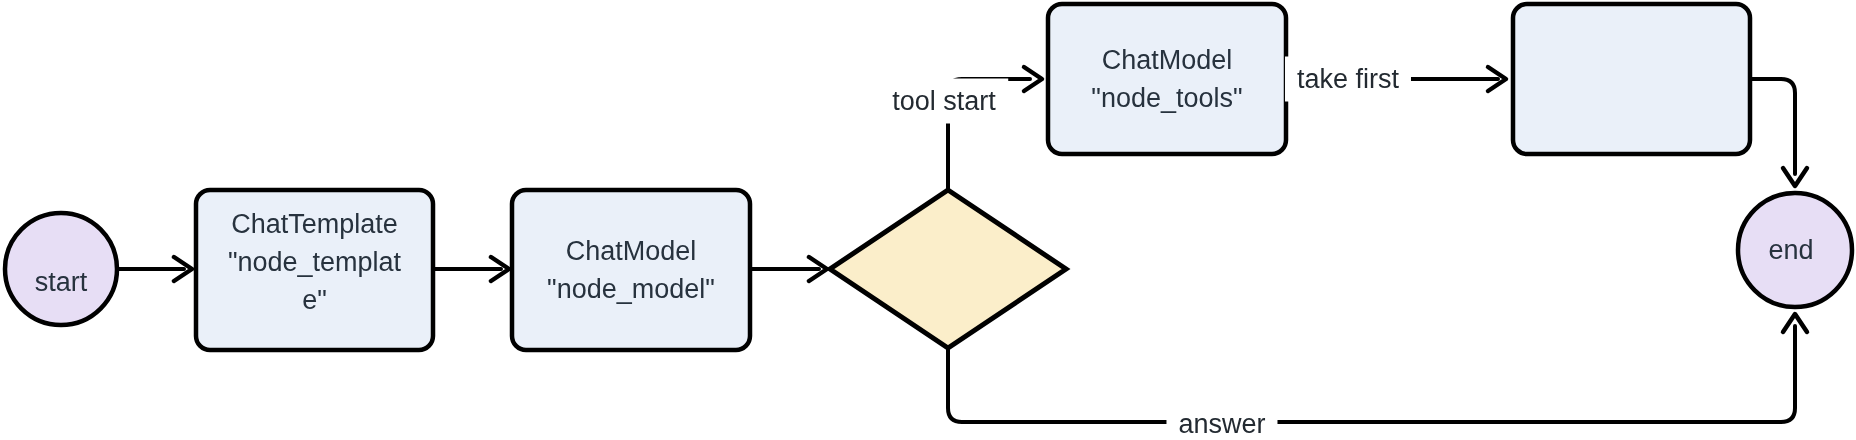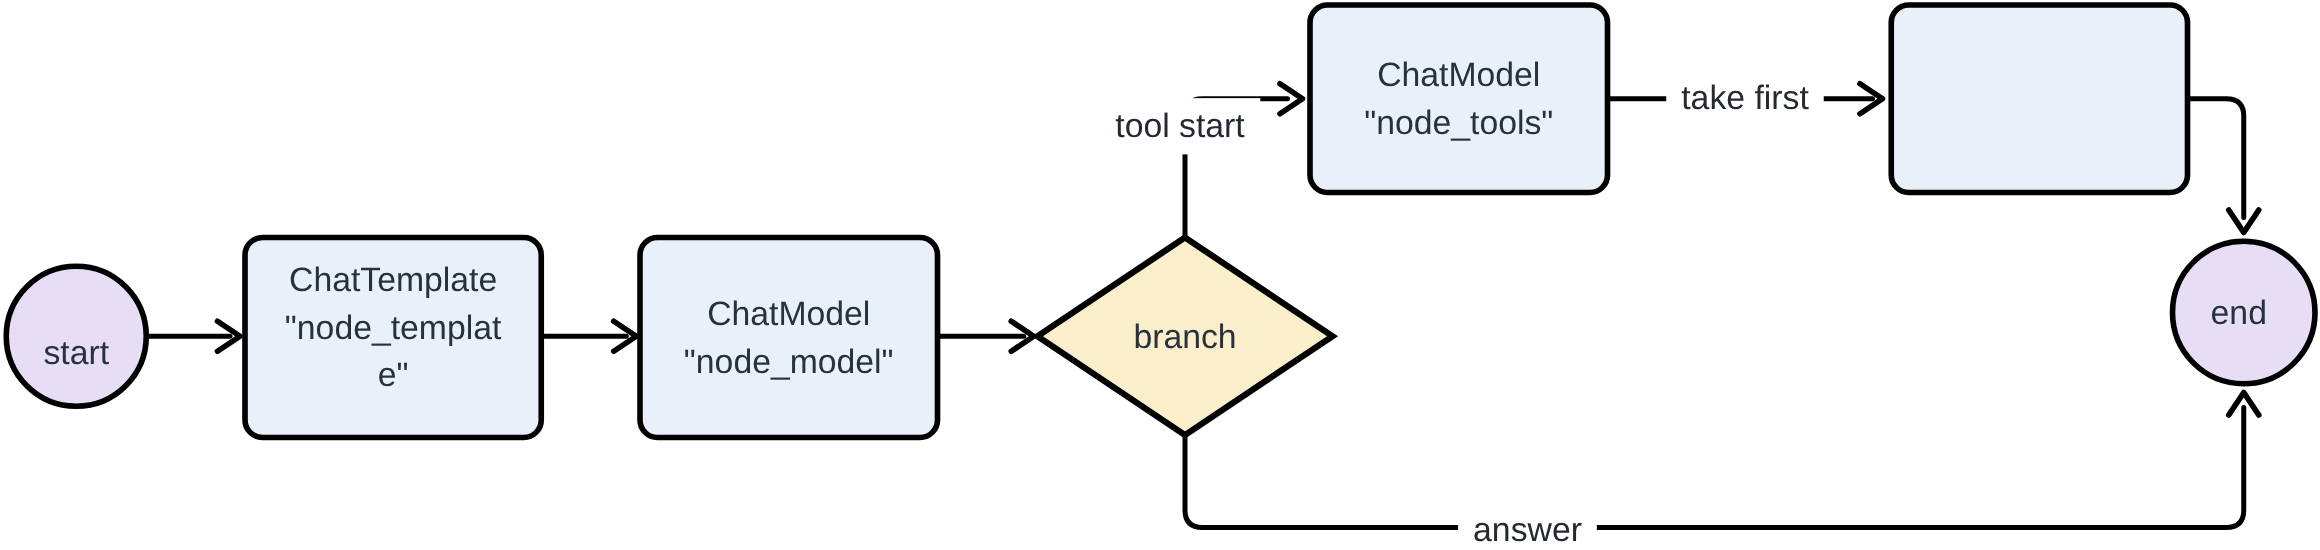"take first" div.edge-label { left: 1396px -> 1348px }
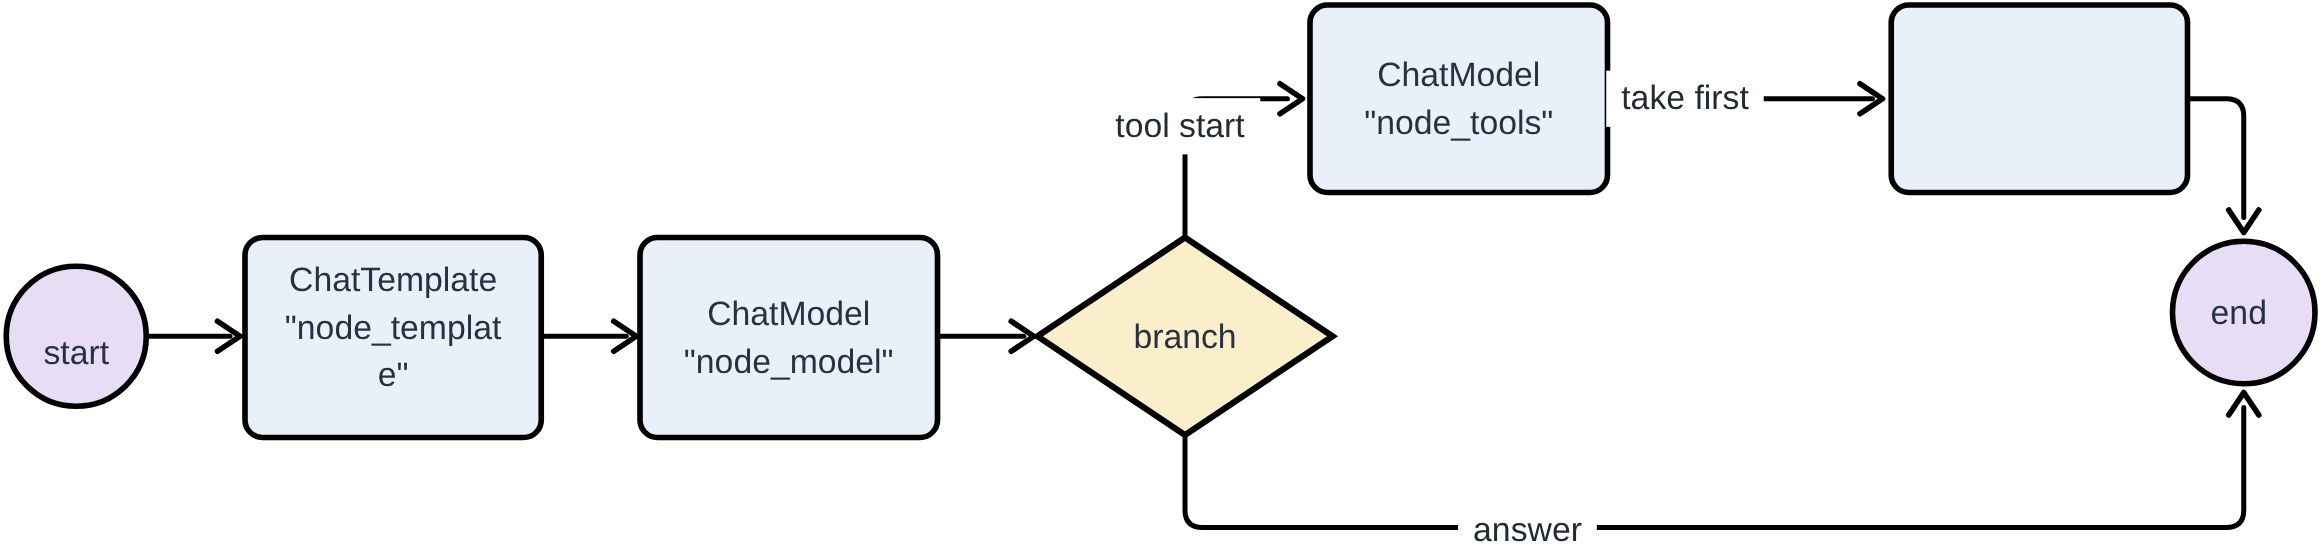"branch" div.node-label { html: <div>branch</div> -> none }
